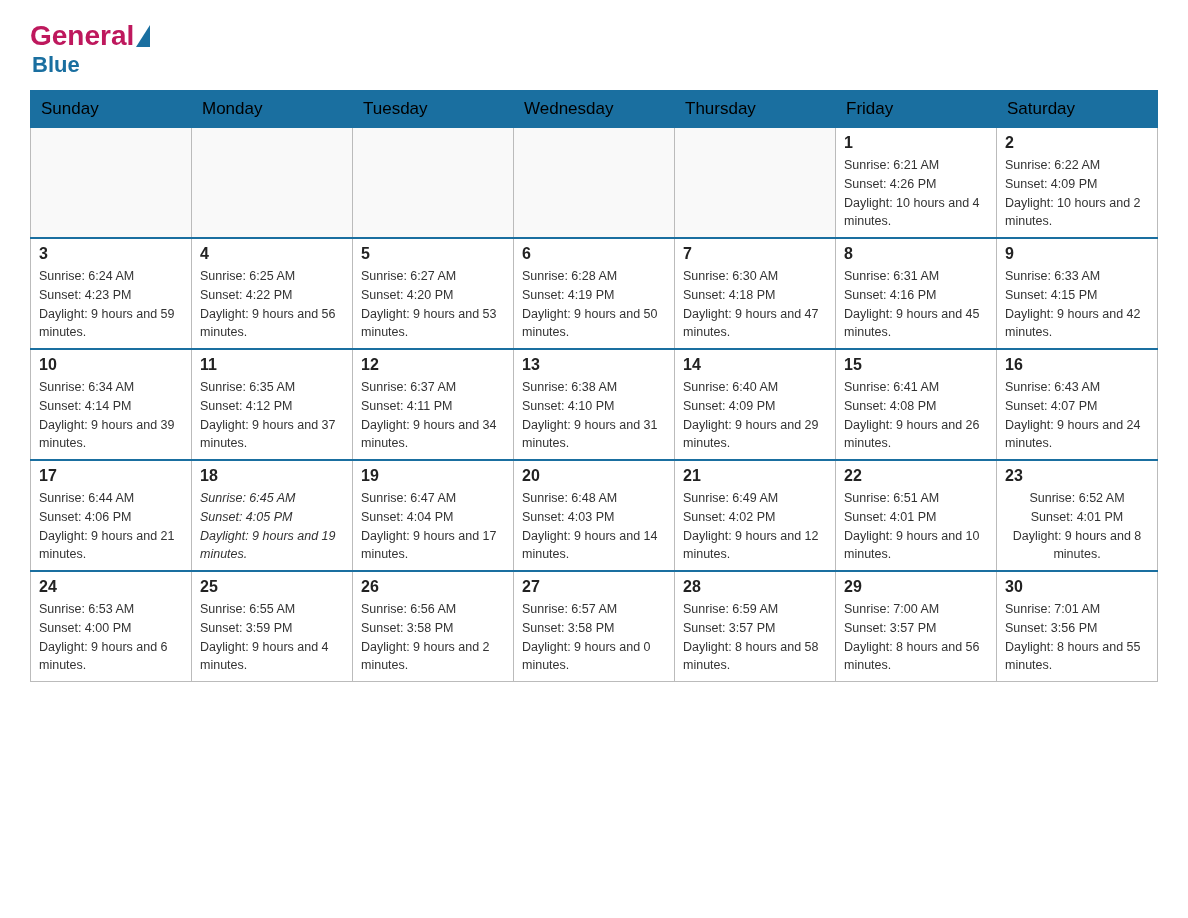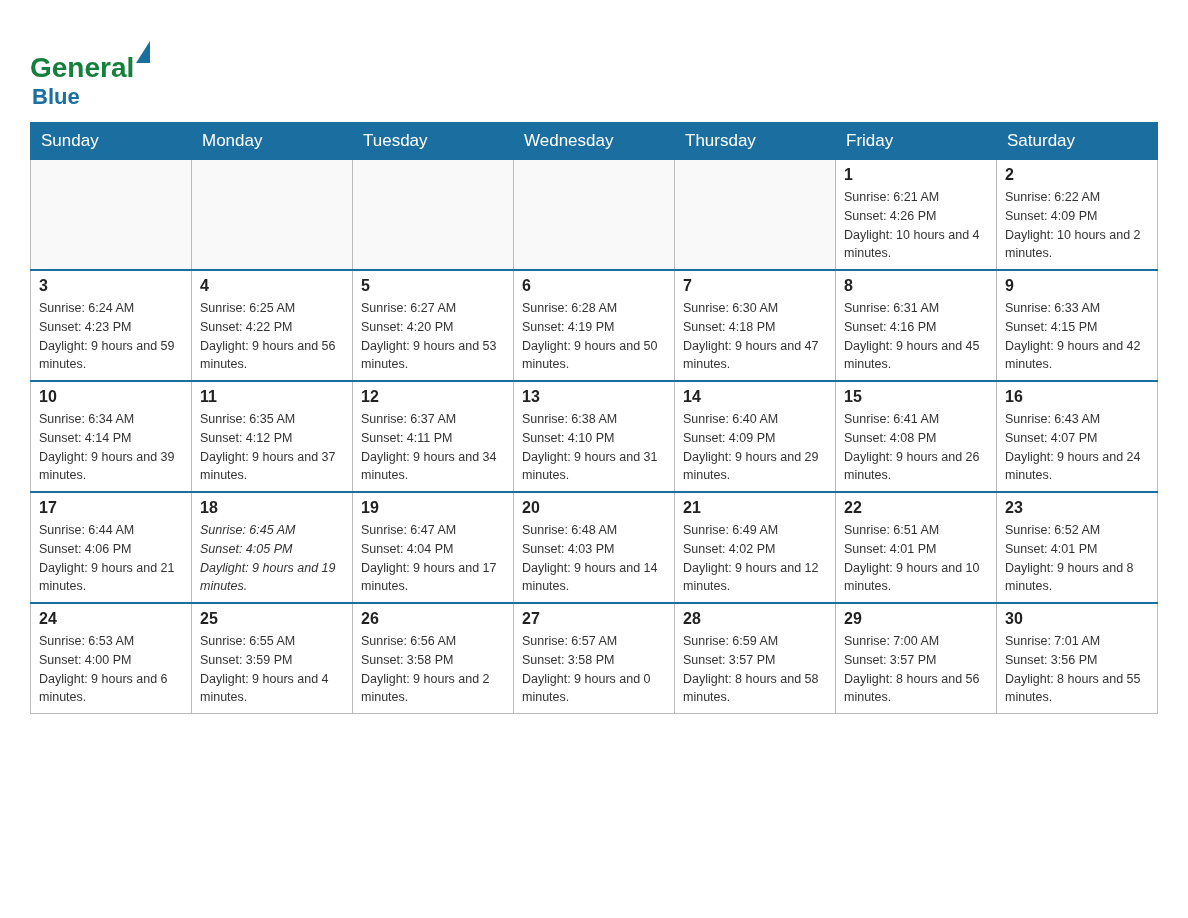"General" .logo-general { color: #15803d -> #be185d; margin-top: 32px -> none }
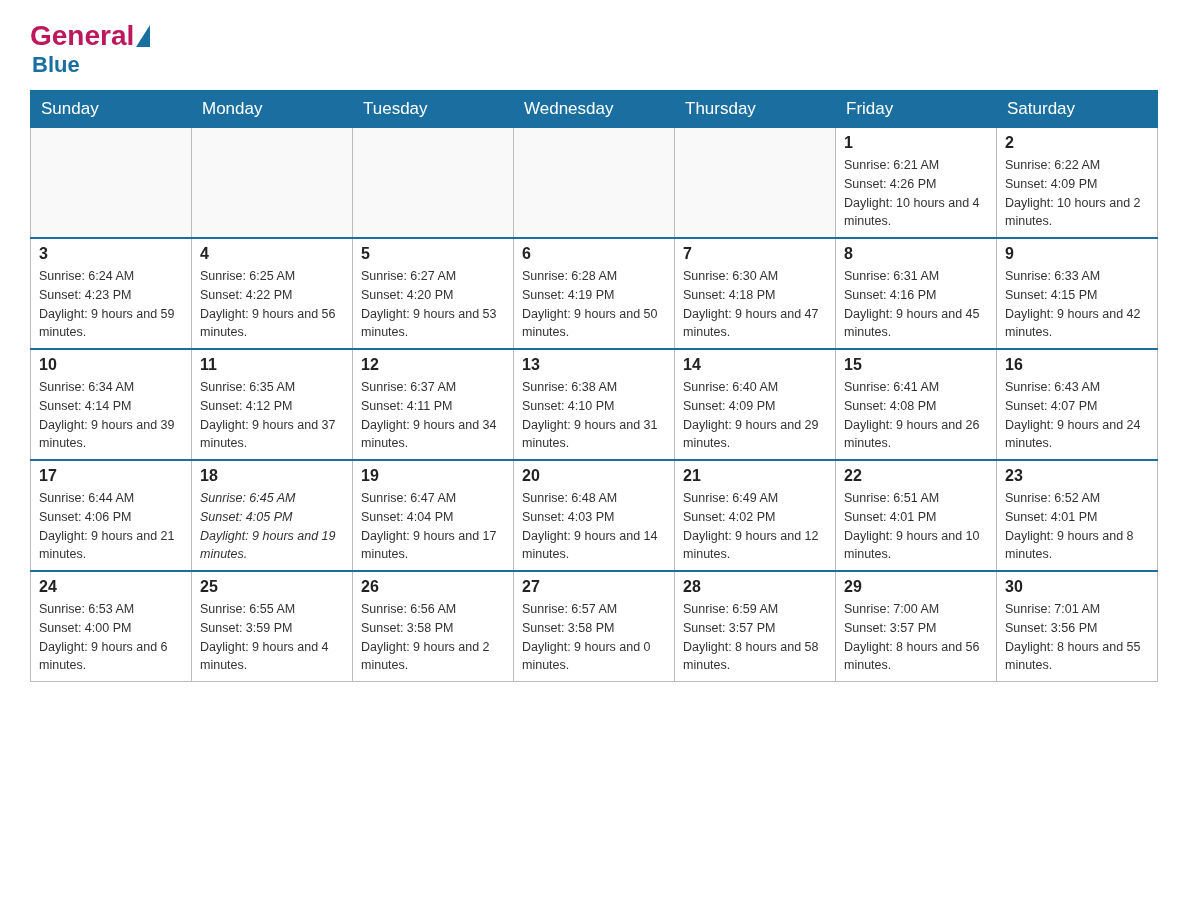"Sunday" .calendar th { color: #ffffff -> #000000 }
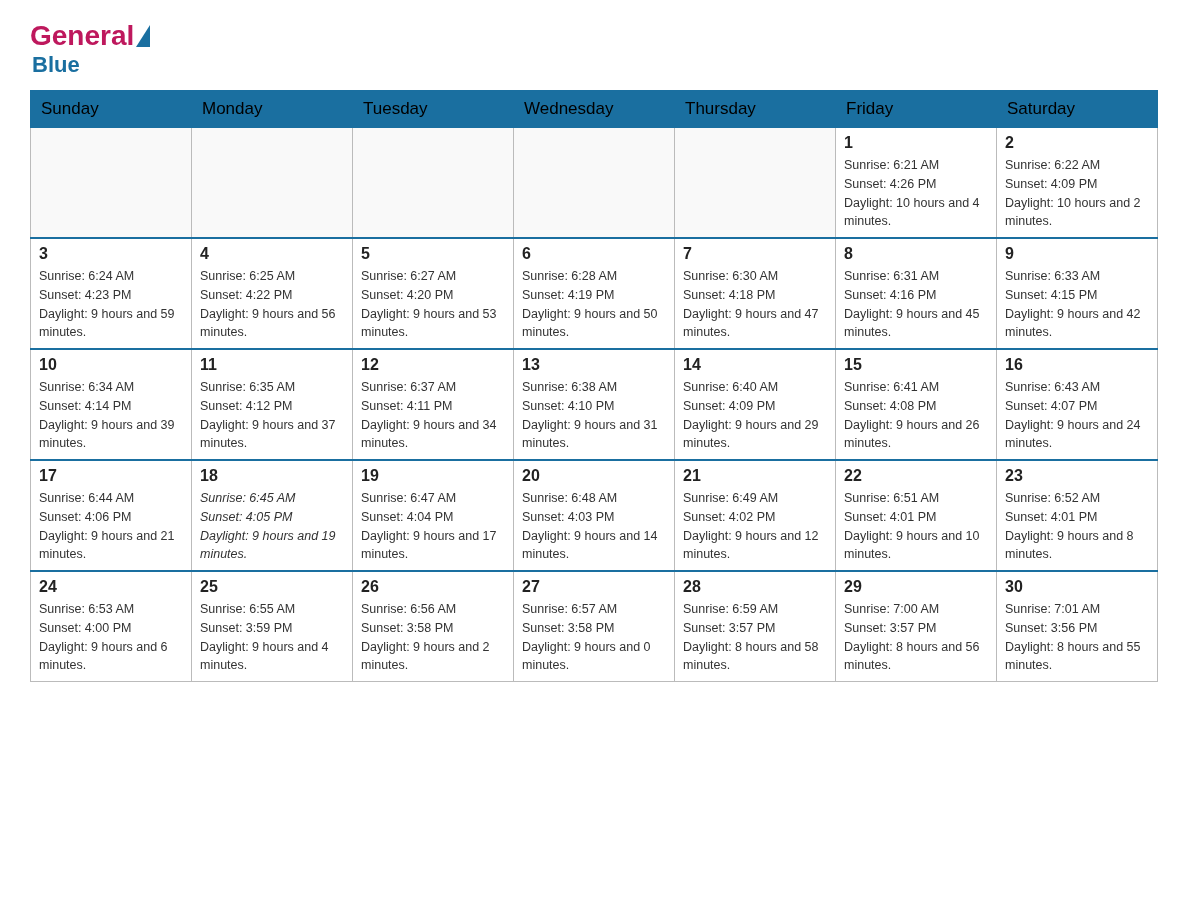"Sunrise: 6:52 AM" div.day-info { text-align: none -> center }
